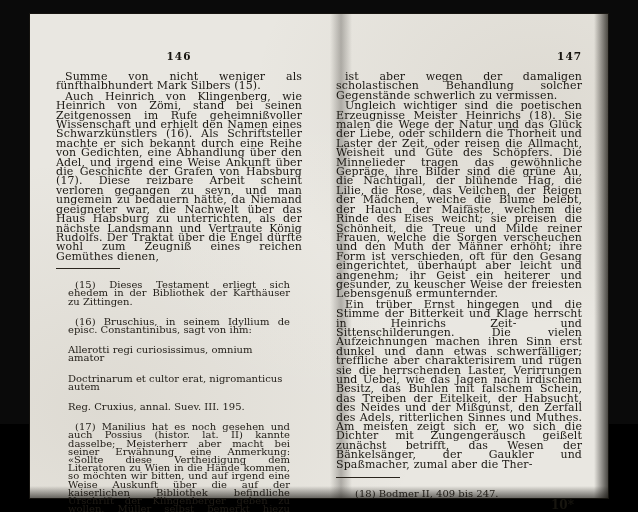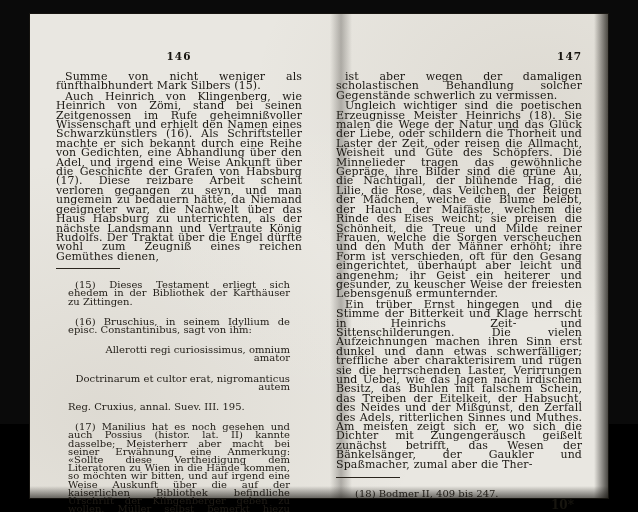"Allerotti regi curiosissimus, omnium" p.note.center { text-align: right -> left }
